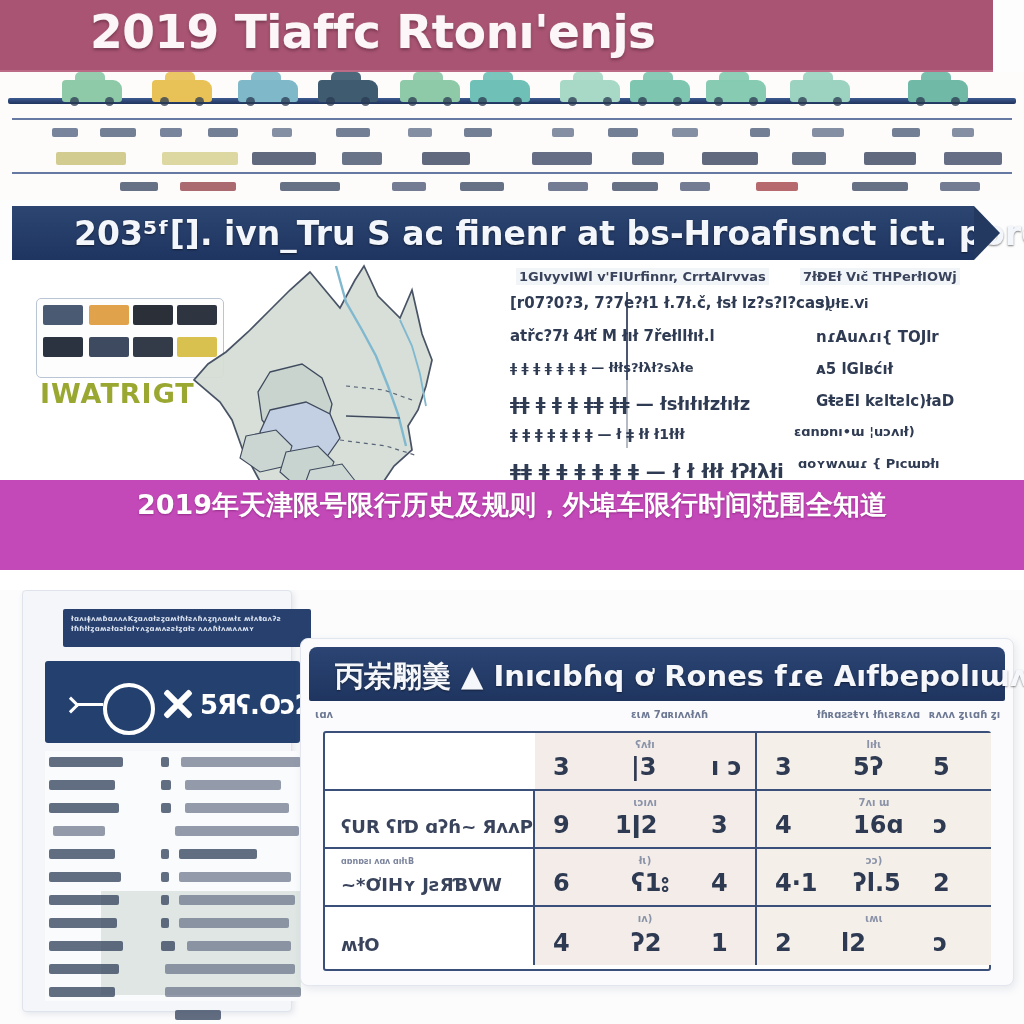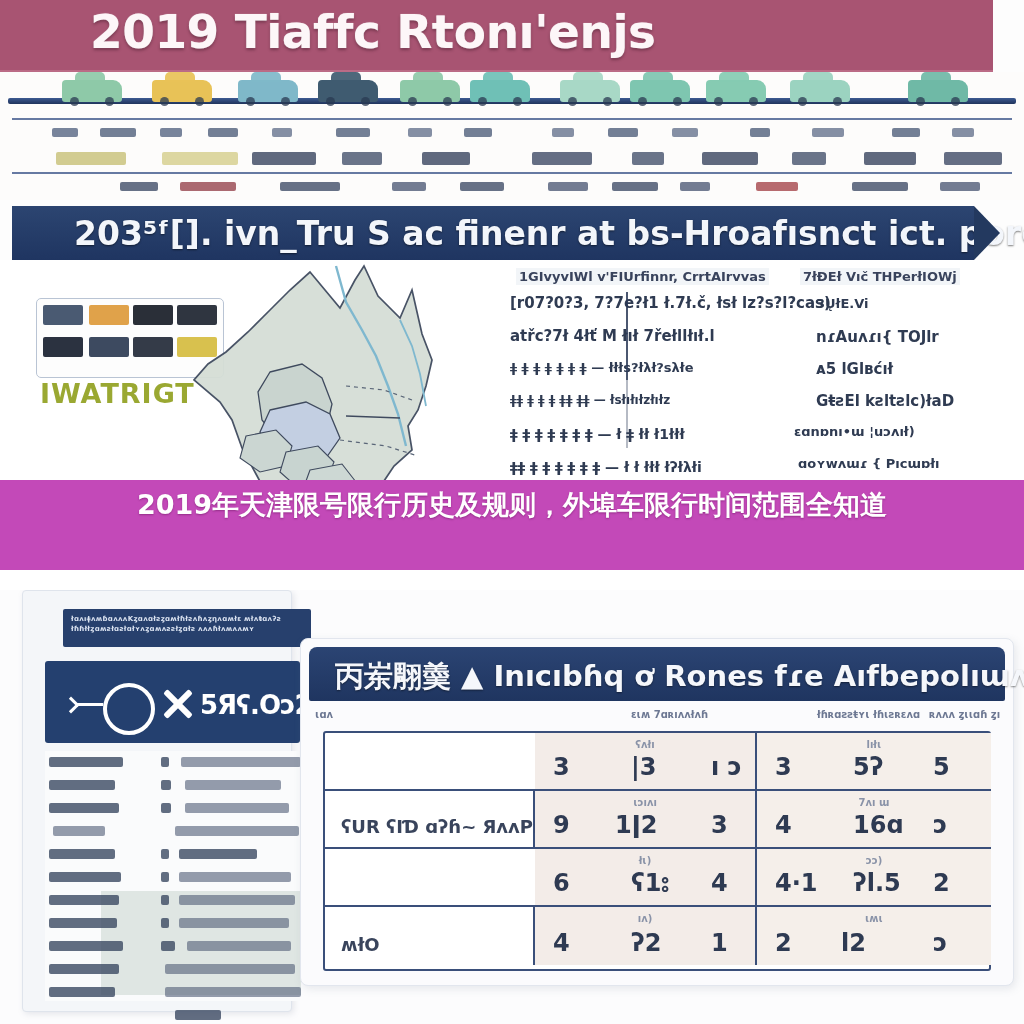"ǂǂ ǂ ǂ ǂ ǂǂ" div.rtext { font-size: 12px -> 18px }
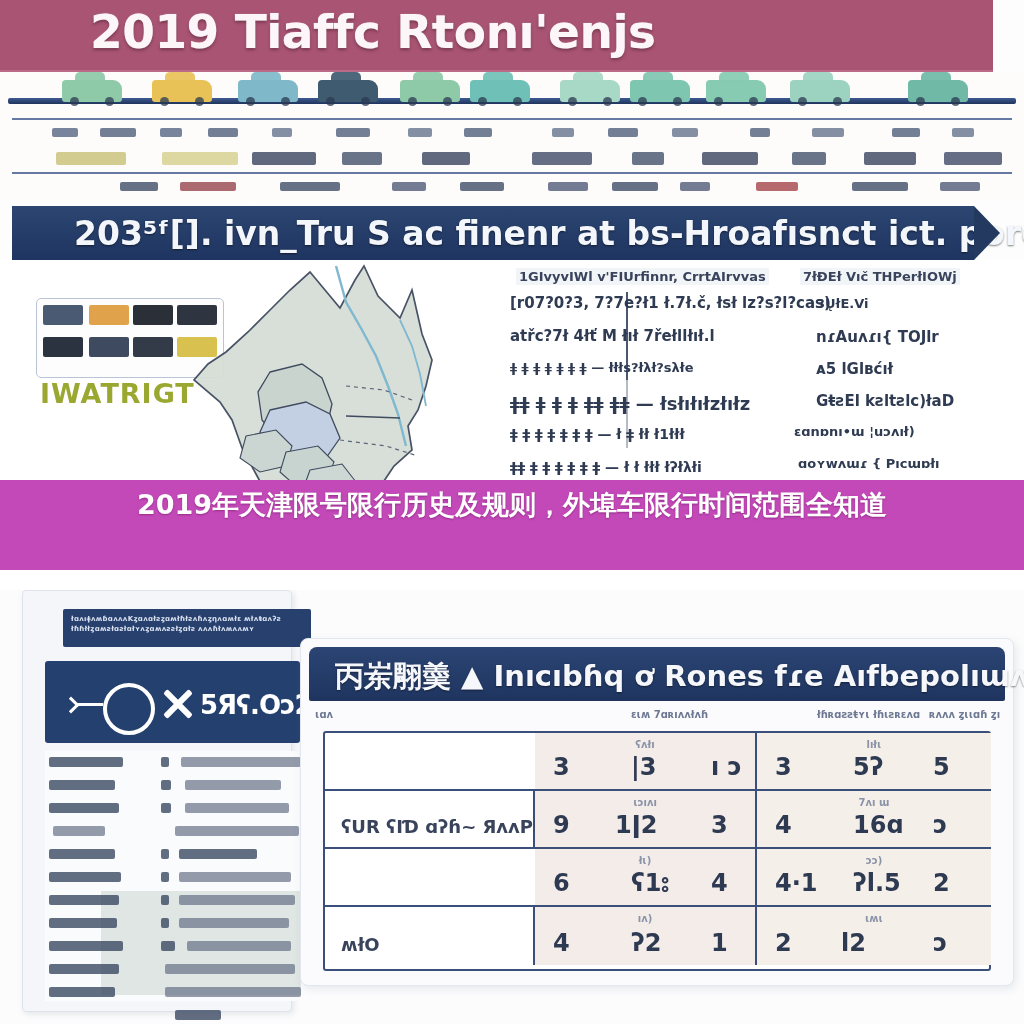"ǂǂ ǂ ǂ ǂ ǂ" div.rtext { font-size: 14px -> 20px }
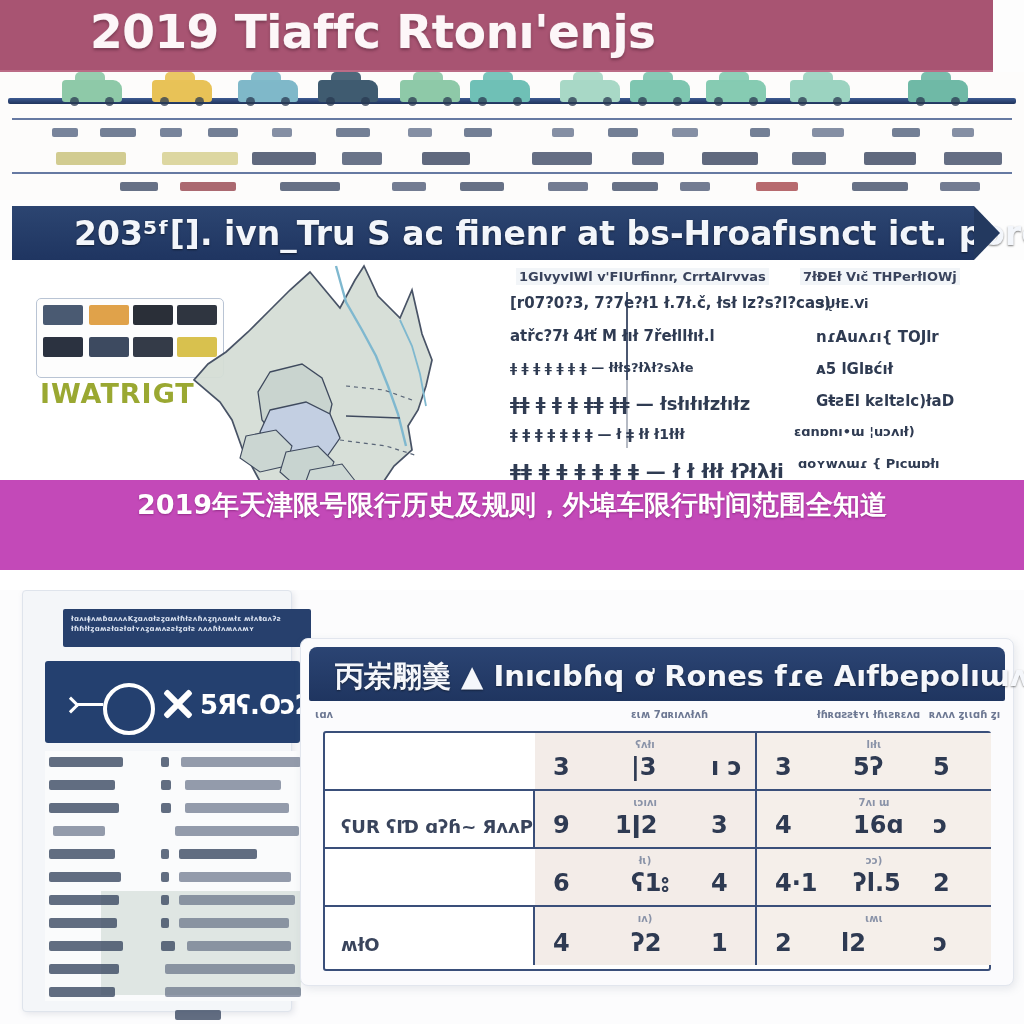"ɑɒnɒƨı ʌɑʌ ɑıłɩB" div.tcellLabel { html: none -> <div> <div>ɑɒnɒƨı ʌɑʌ ɑıłɩB</div> <div>~*ƠIНʏ JƨЯƁVW</div> </div> }
